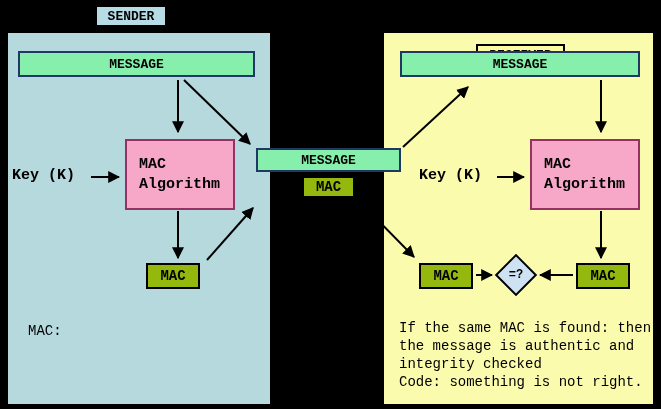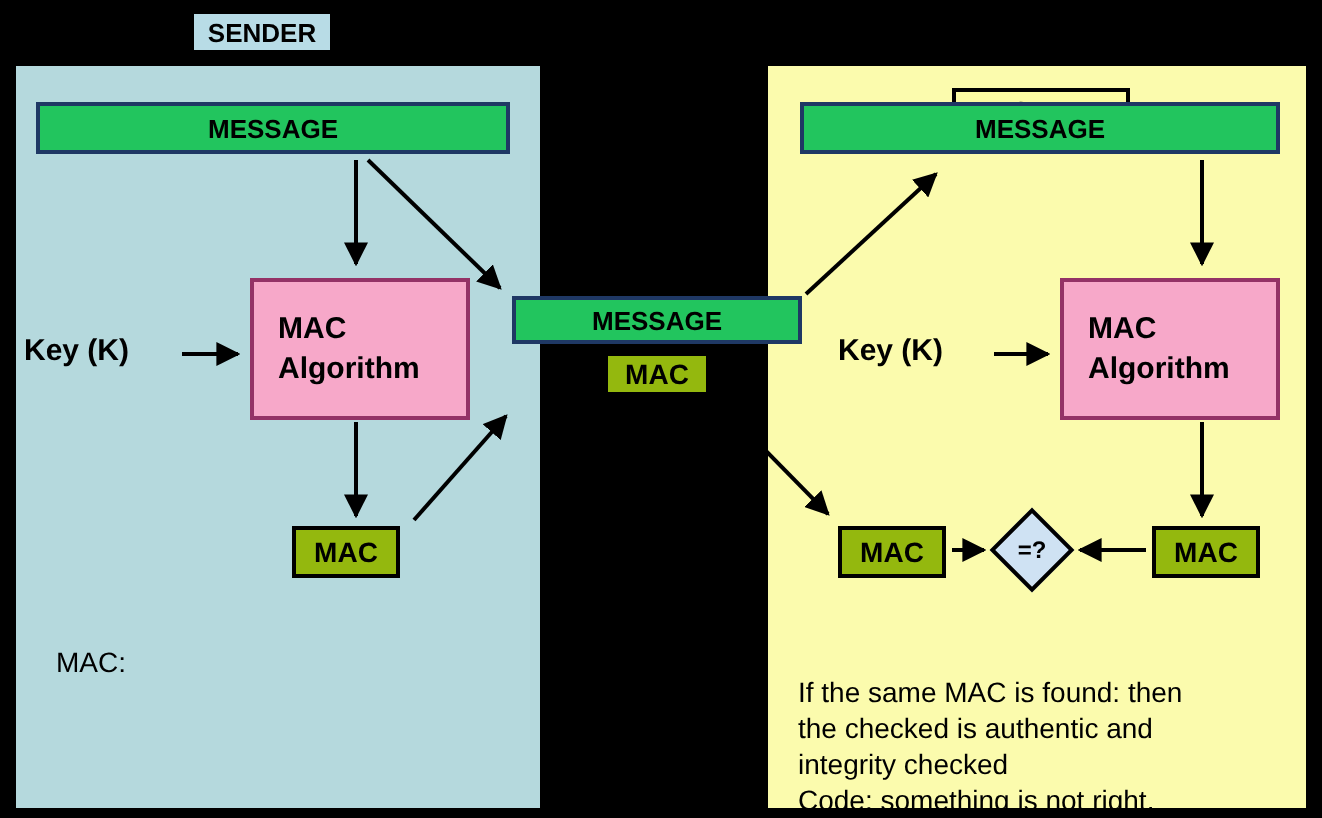"SENDER" .stage { font-family: Liberation Sans, sans-serif -> Liberation Mono, monospace }
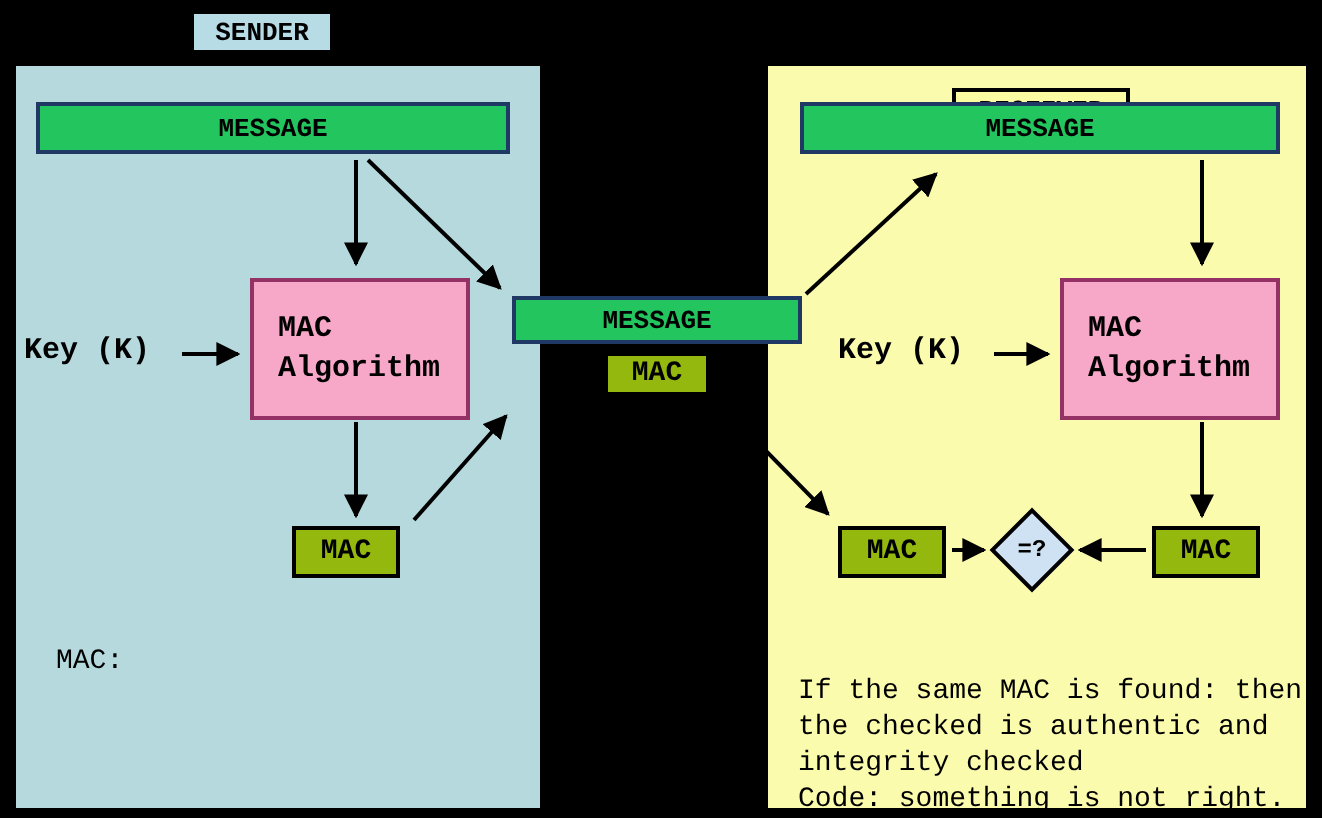"MESSAGE" .msg-box { background: #22c55e -> #86efac }
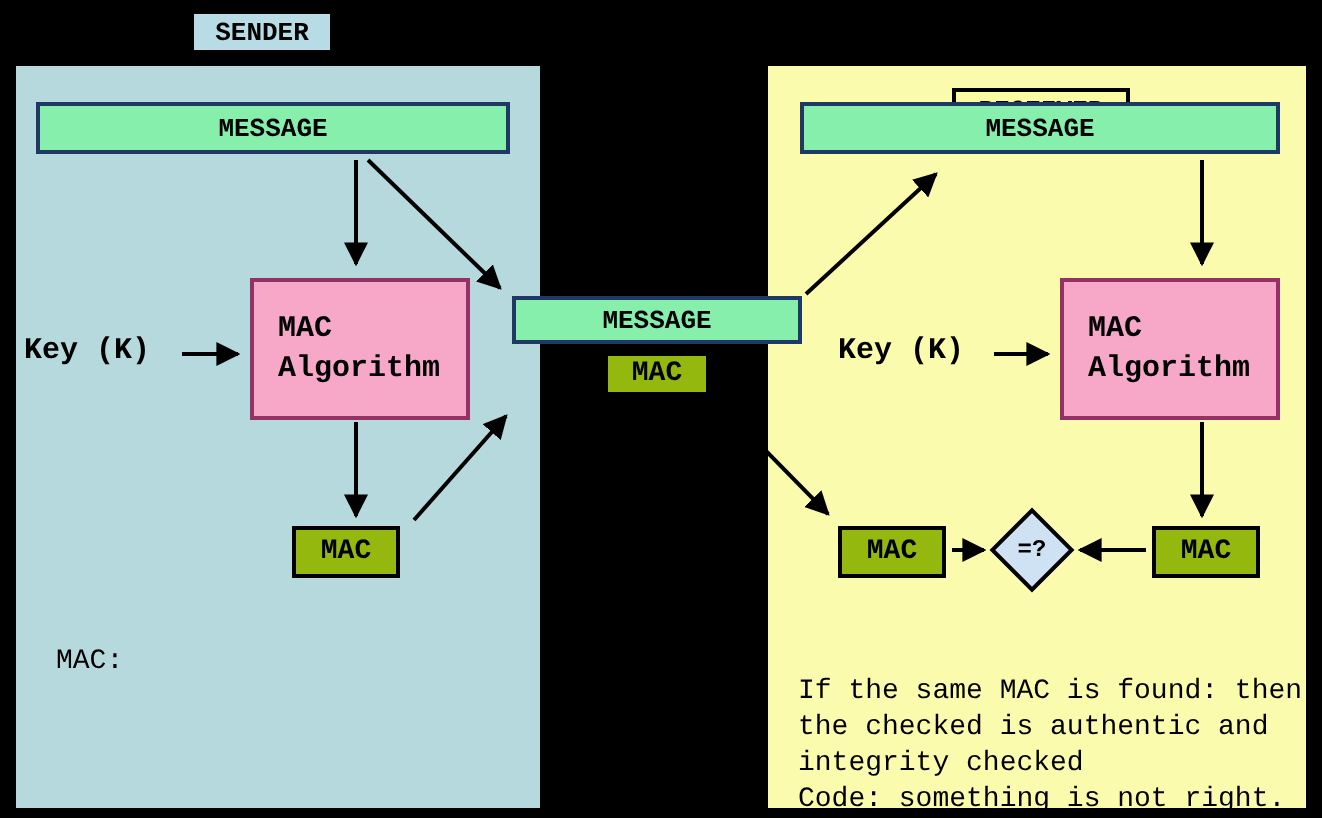"If the same MAC is" .receiver-note { margin-top: 18px -> none }
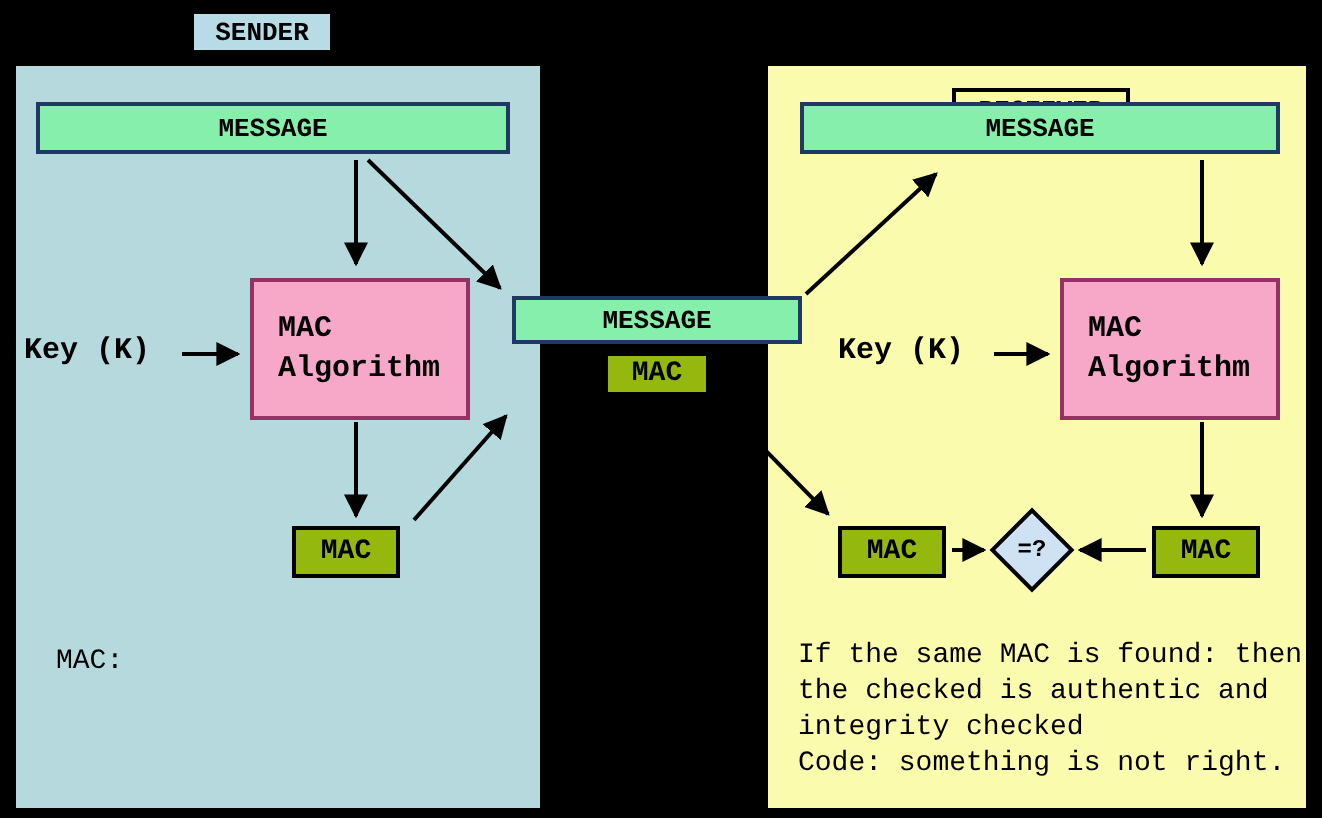"the checked is authentic and" div { text: checked -> message }
